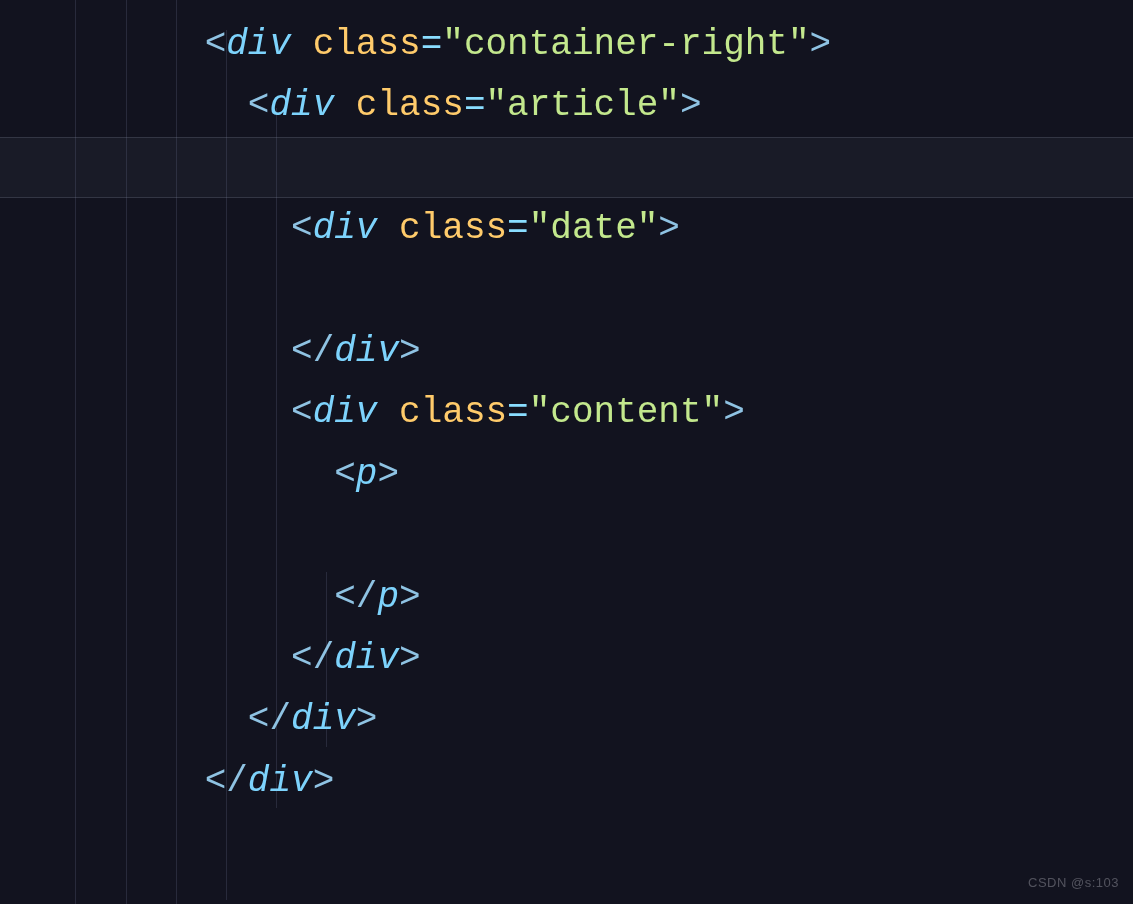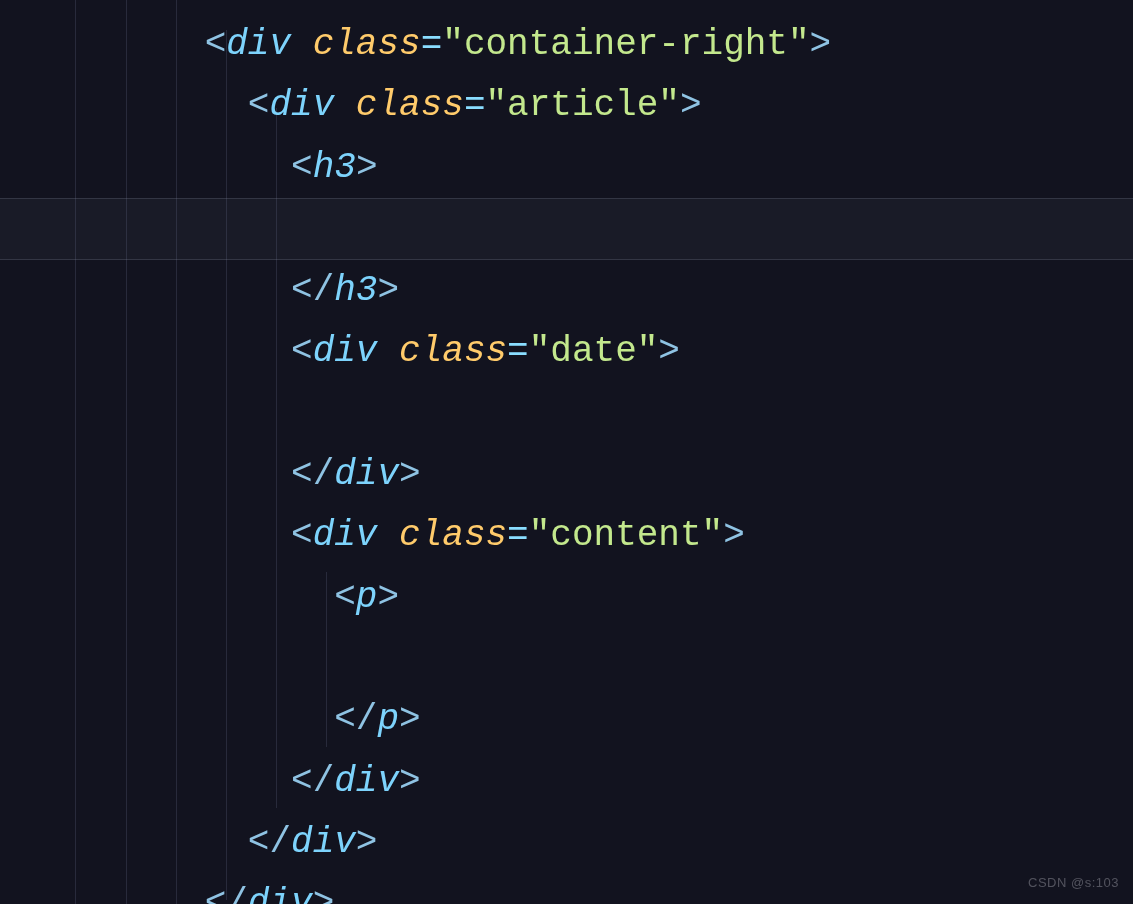"class" .attr { font-style: italic -> none }
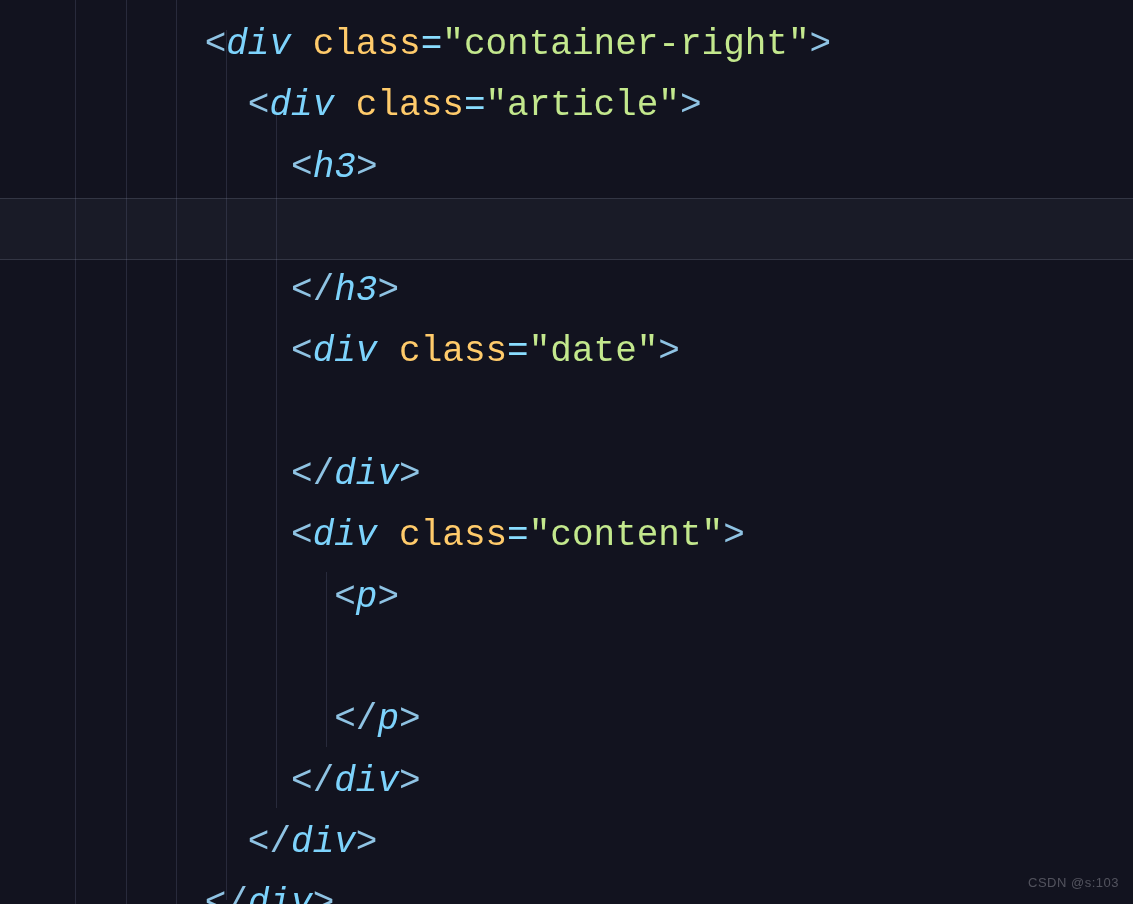"<h3>" div.line { html: <div> <span>&lt;</span><span>h3</span><span>&gt;</span></div> -> none }
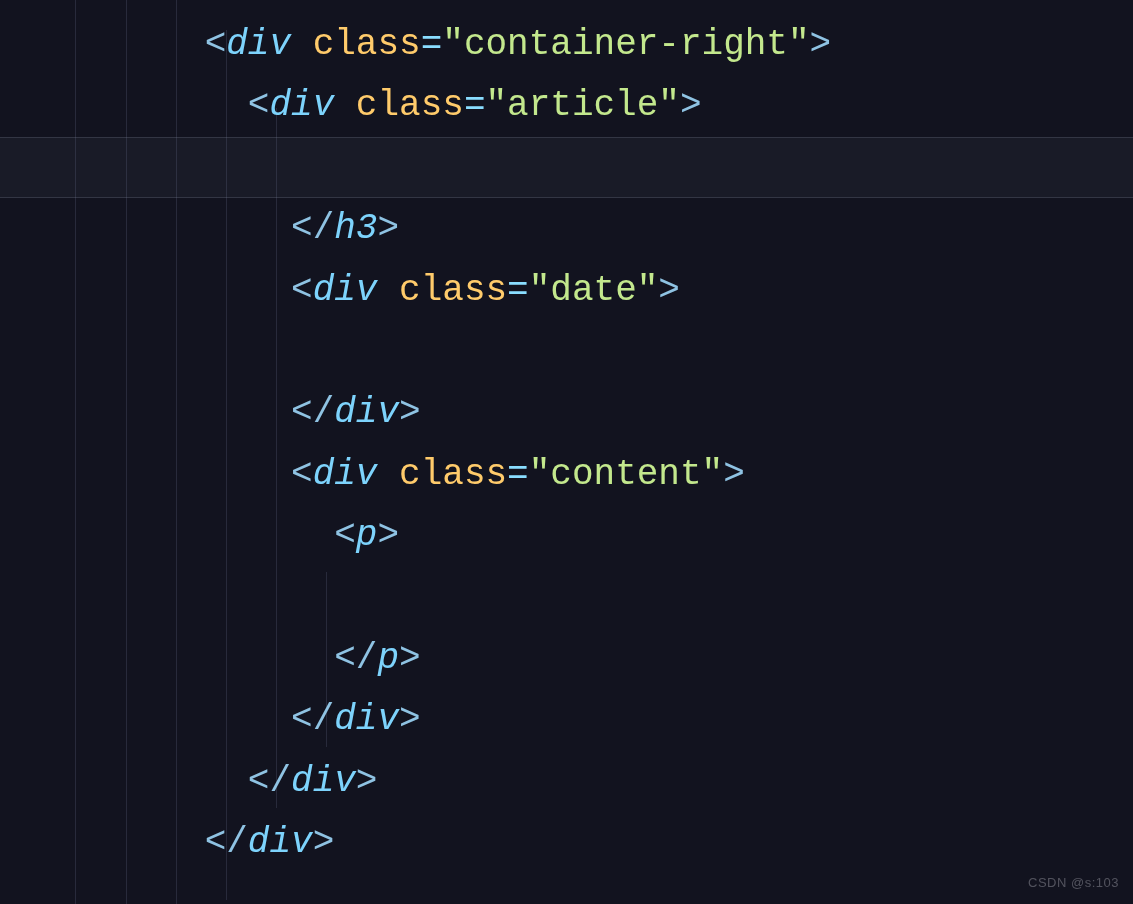"</h3>" div.line { html: <div> <span>&lt;/</span><span>h3</span><span>&gt;</span></div> -> none }
